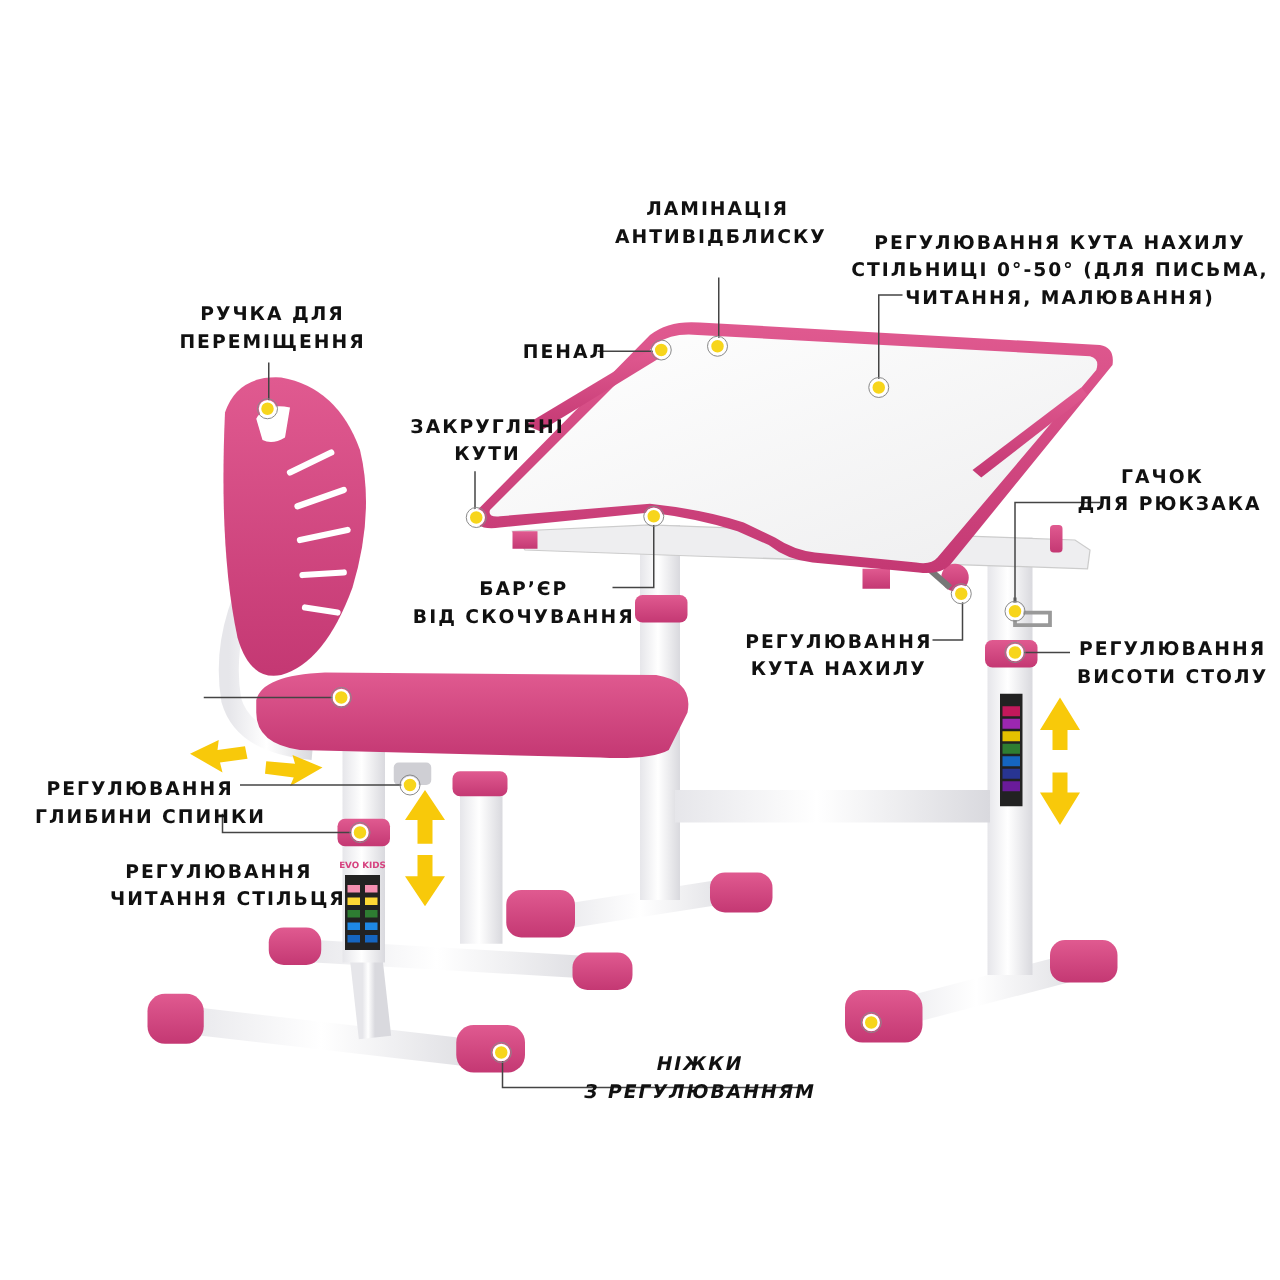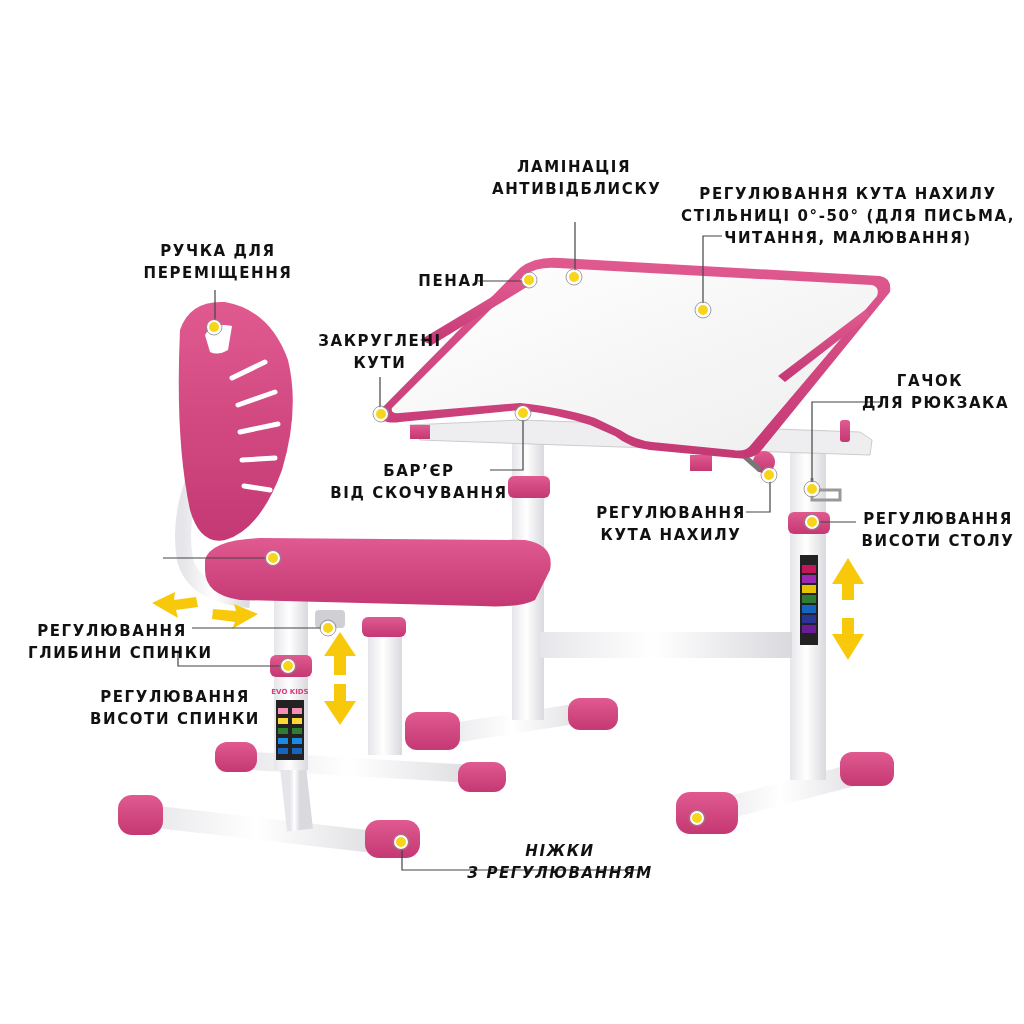"ЗАКРУГЛЕНІ" div.label { left: 318px -> 328px }
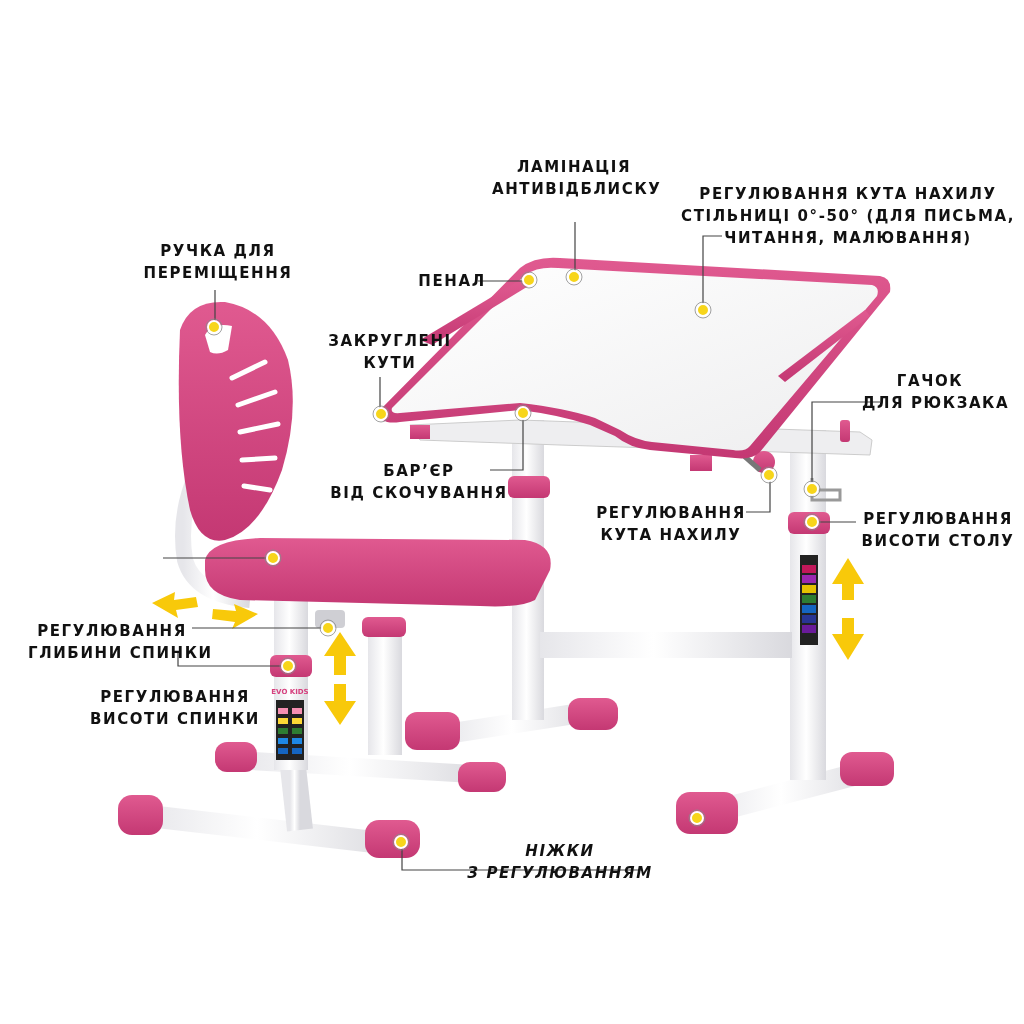"ВИСОТИ СПИНКИ" span { text: ВИСОТИ СПИНКИ -> ЧИТАННЯ СТІЛЬЦЯ }
